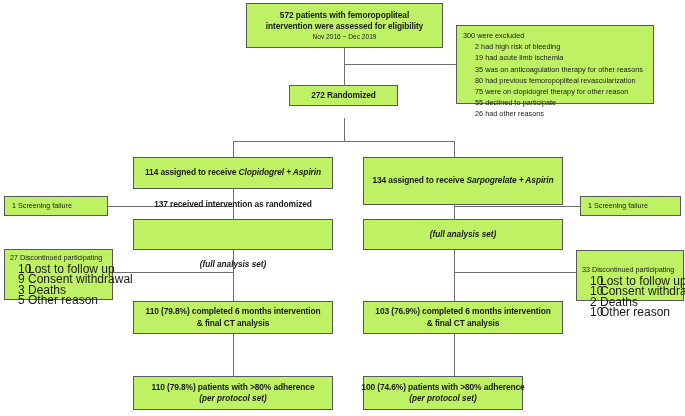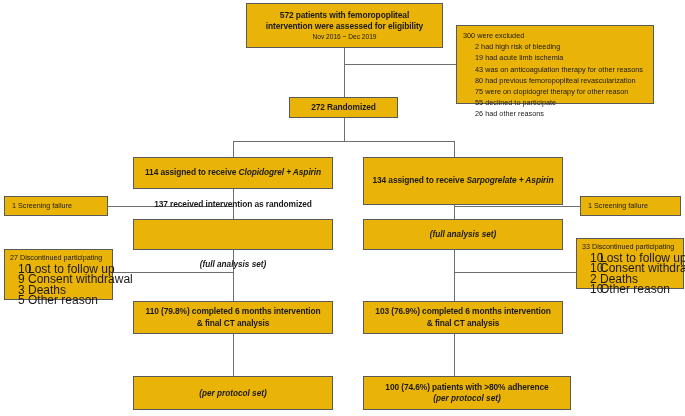"572 patients with femoropopliteal" .box { background: #eab308 -> #bef264 }
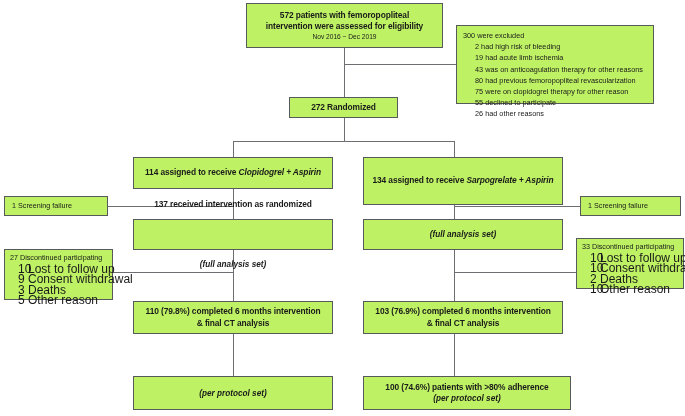"43 was on anticoagulation therapy" div.excl-item { text: 43 -> 35 }
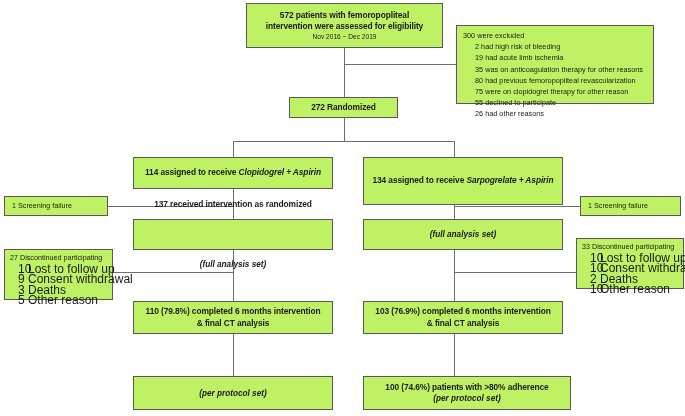"272 Randomized" div.box { top: 97px -> 85px }
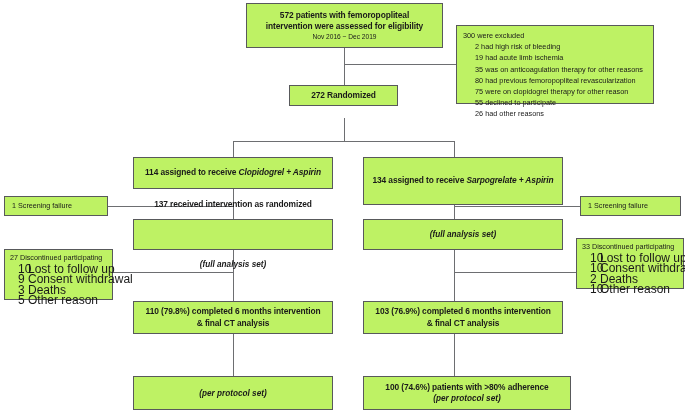"33 Discontinued participating" div.box { padding-top: 3px -> 14px; top: 238px -> 250px }
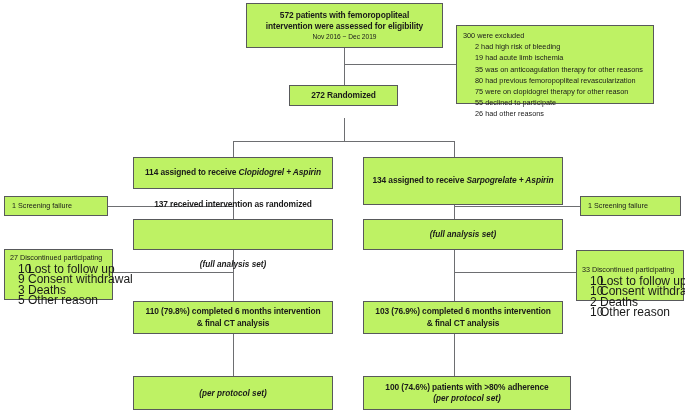"110 (79.8%) patients with >80%" div.ttl { html: none -> <div>110 (79.8%) patients with &gt;80% adherence</div> }
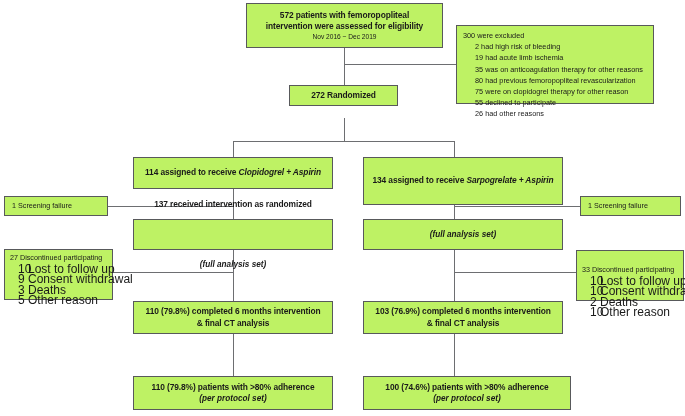"100 (74.6%) patients with >80%" div.box { width: 208px -> 160px }
